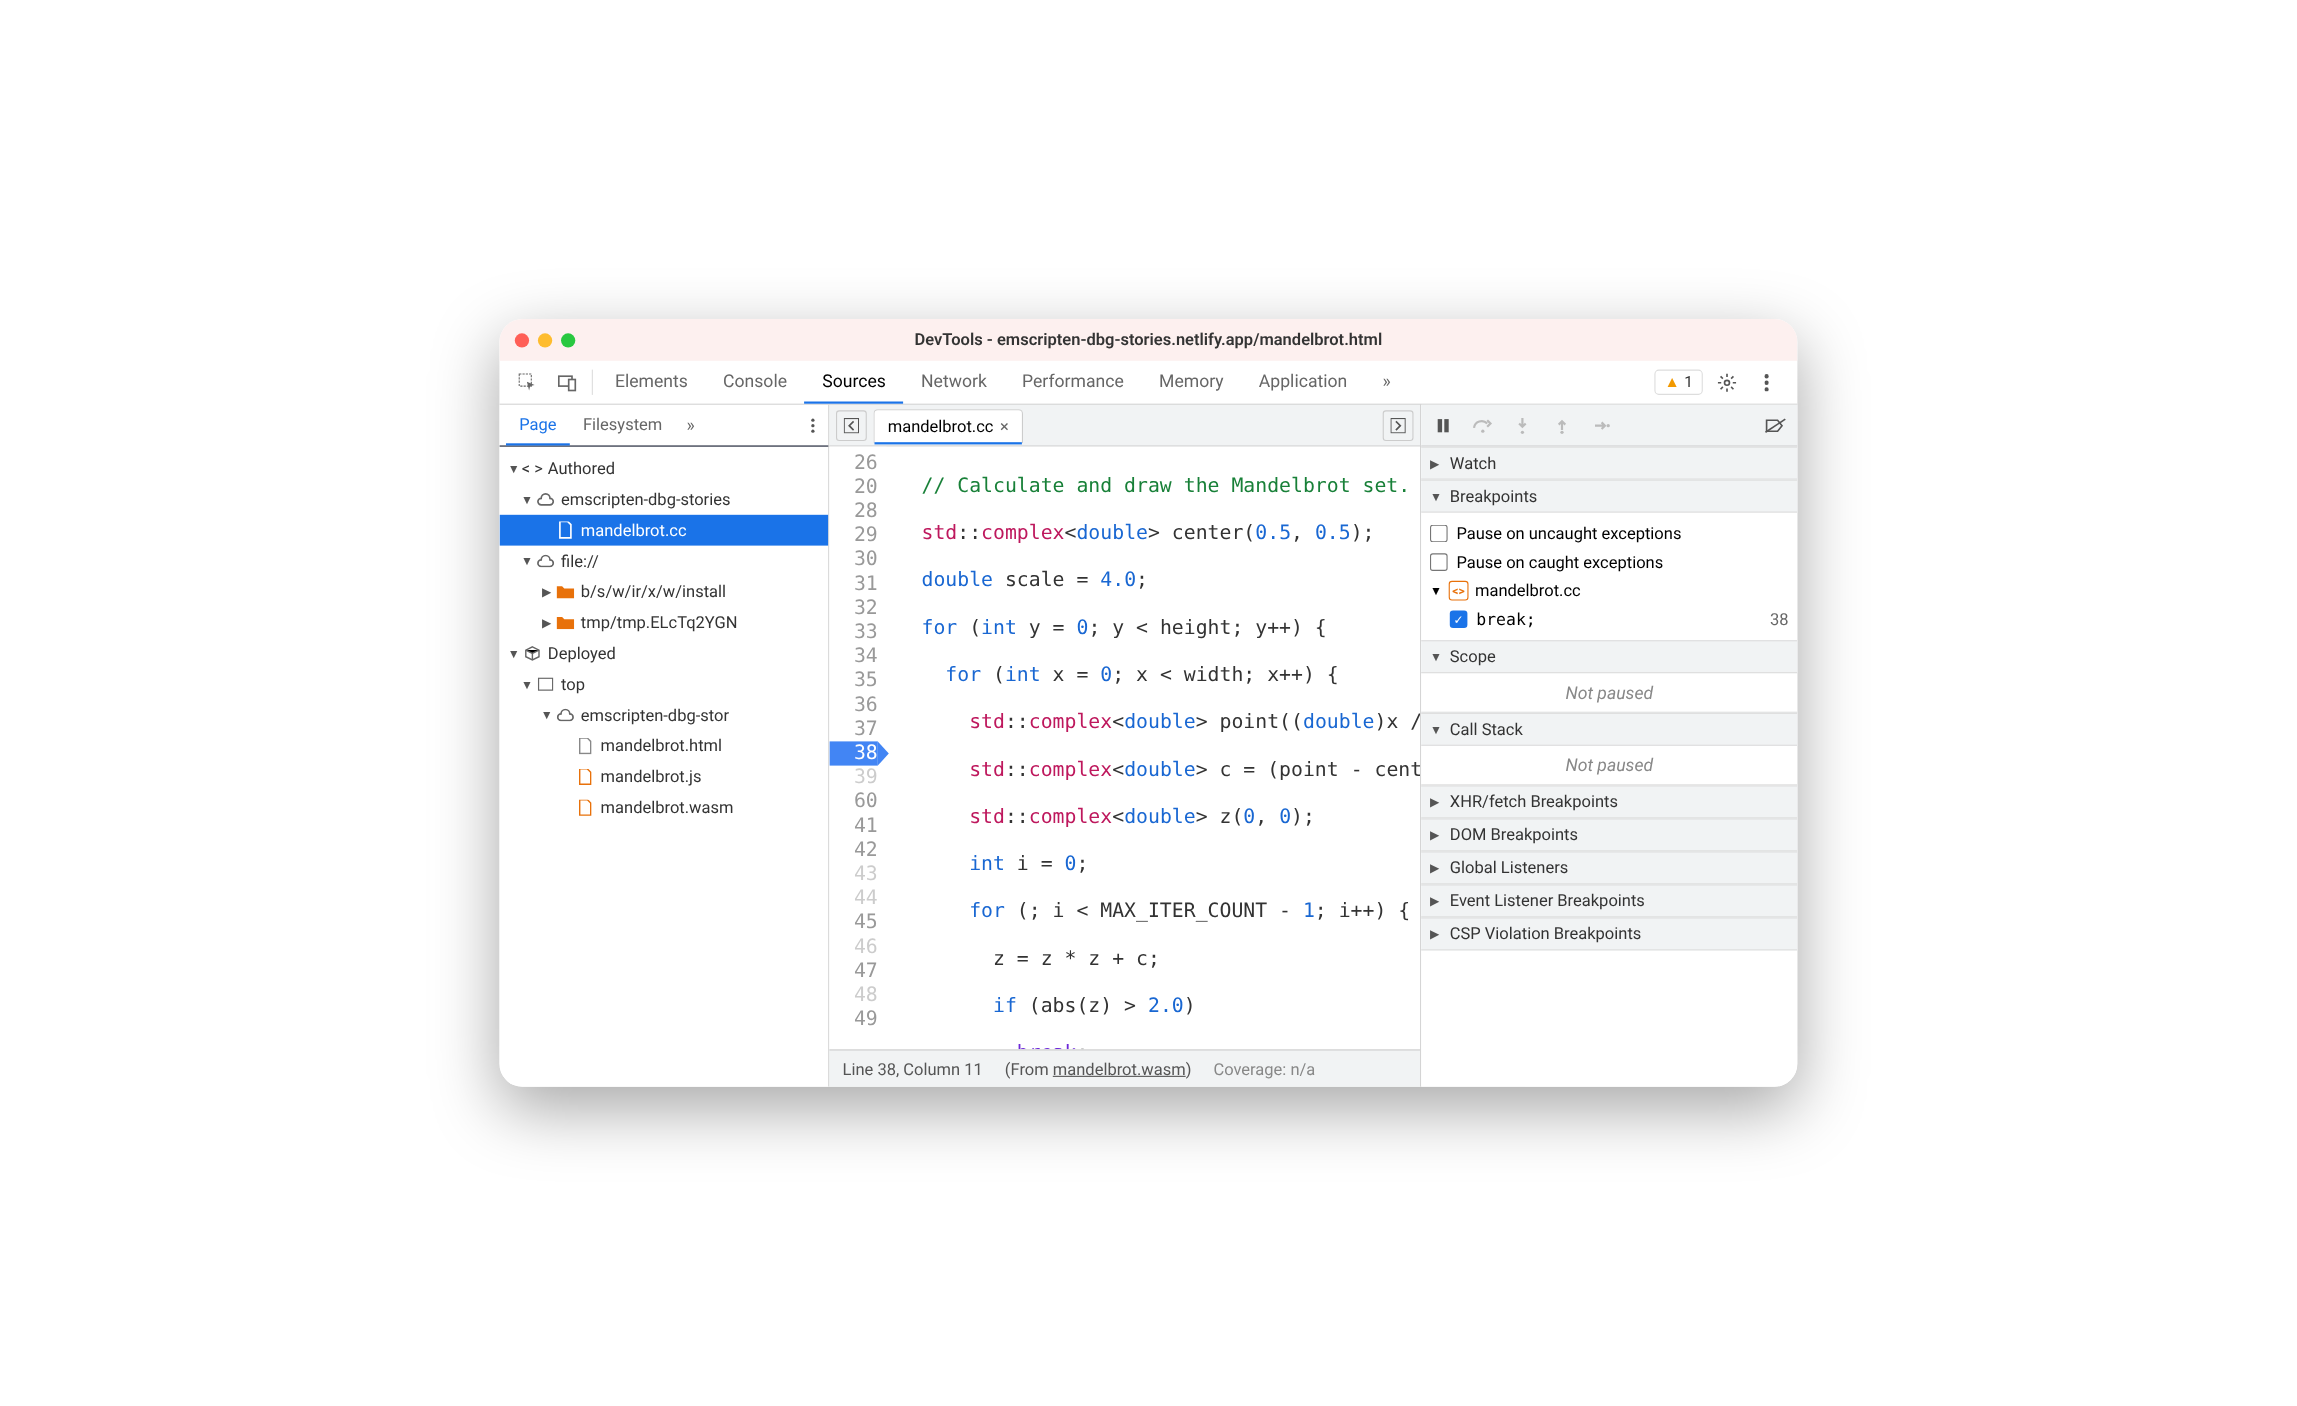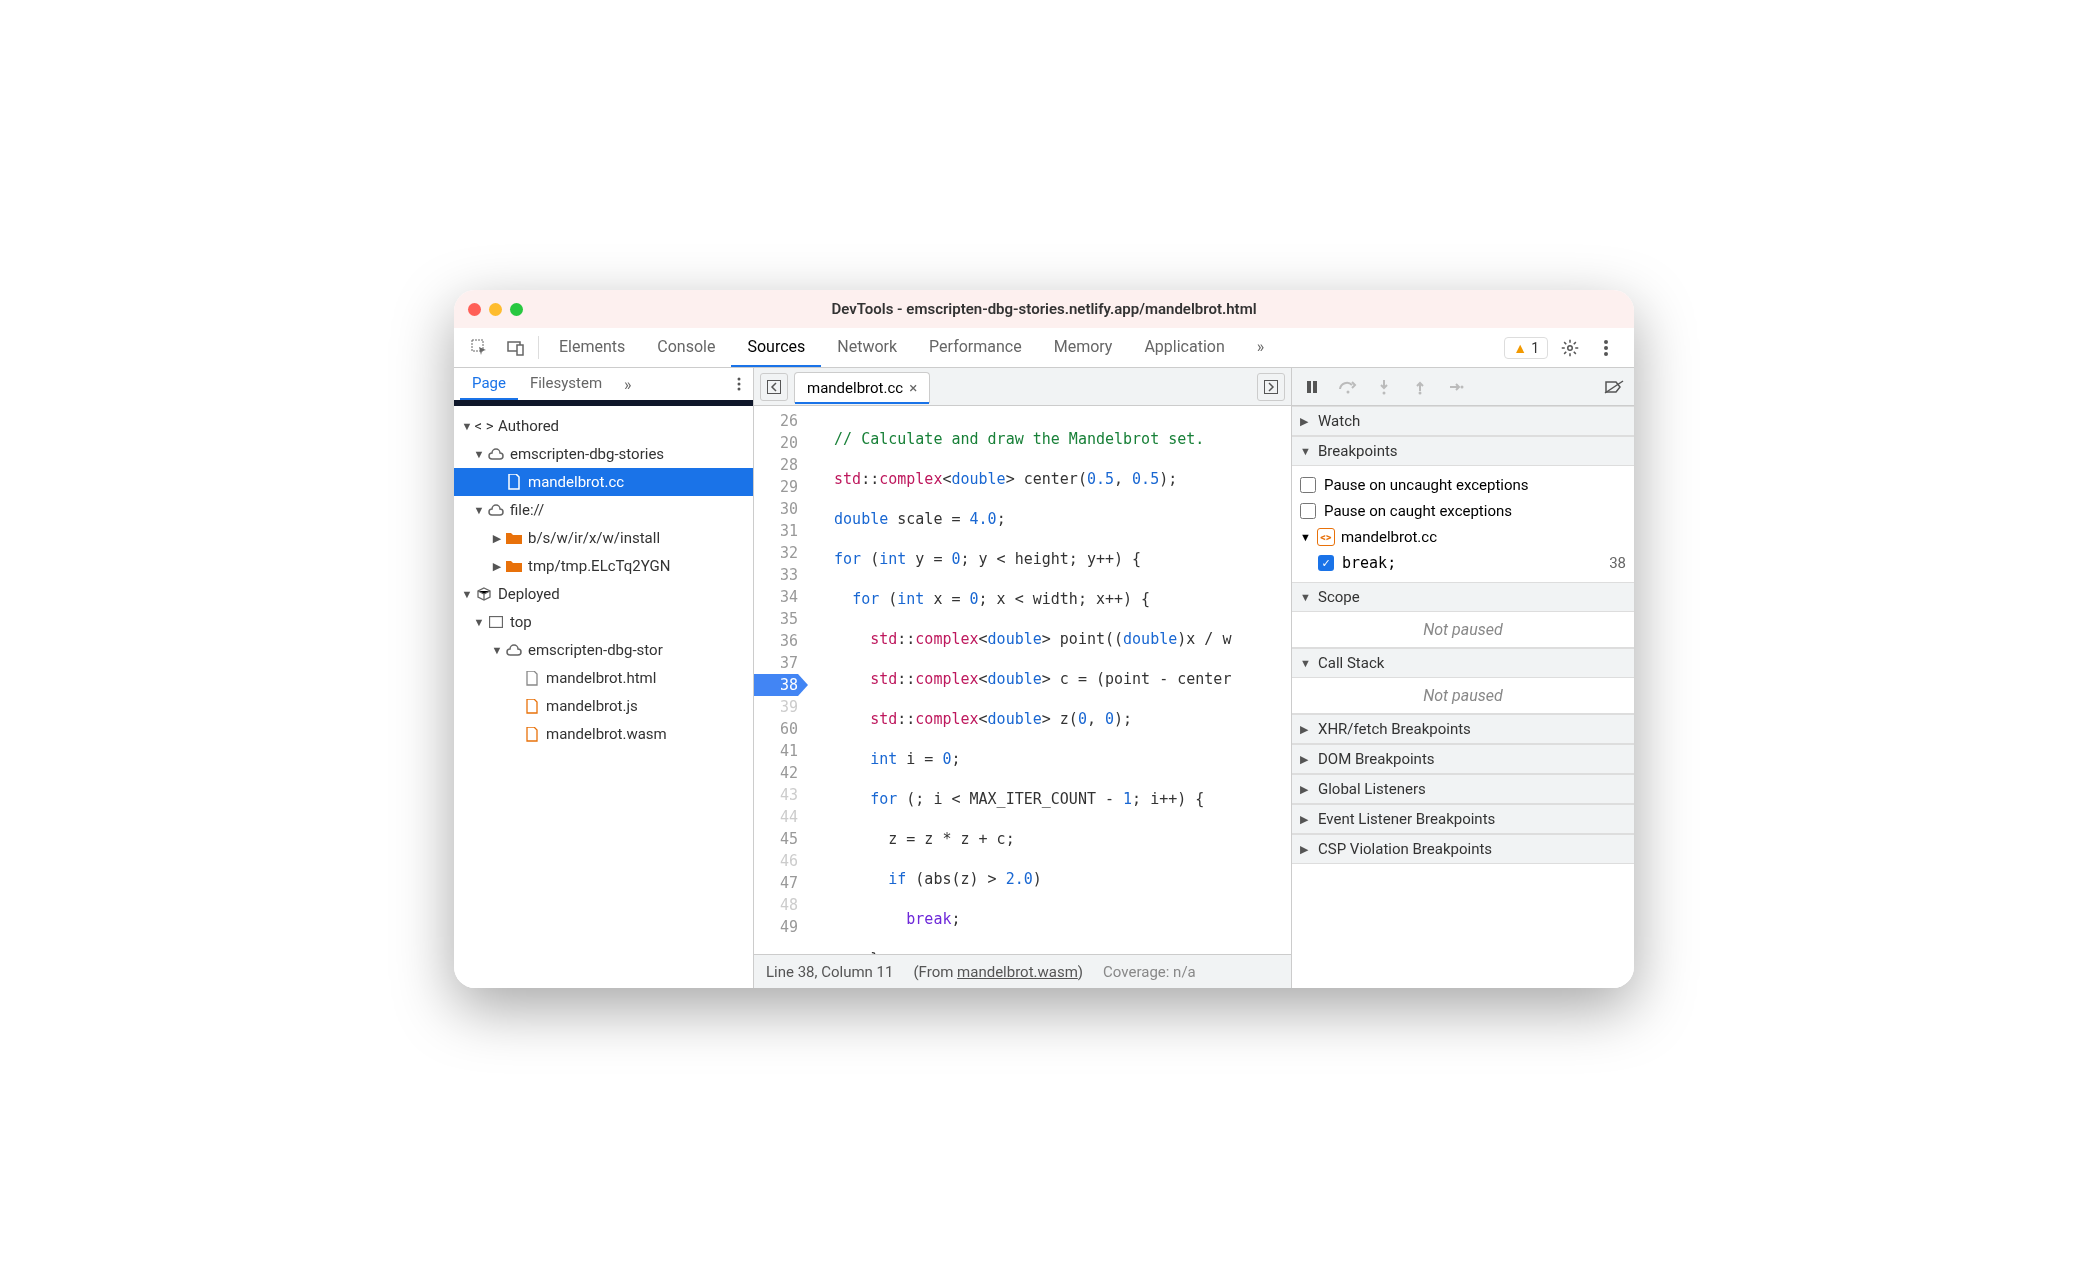"Page" .sub-tabs { border-bottom: 6px solid #0f172a -> 1px solid #0f172a }
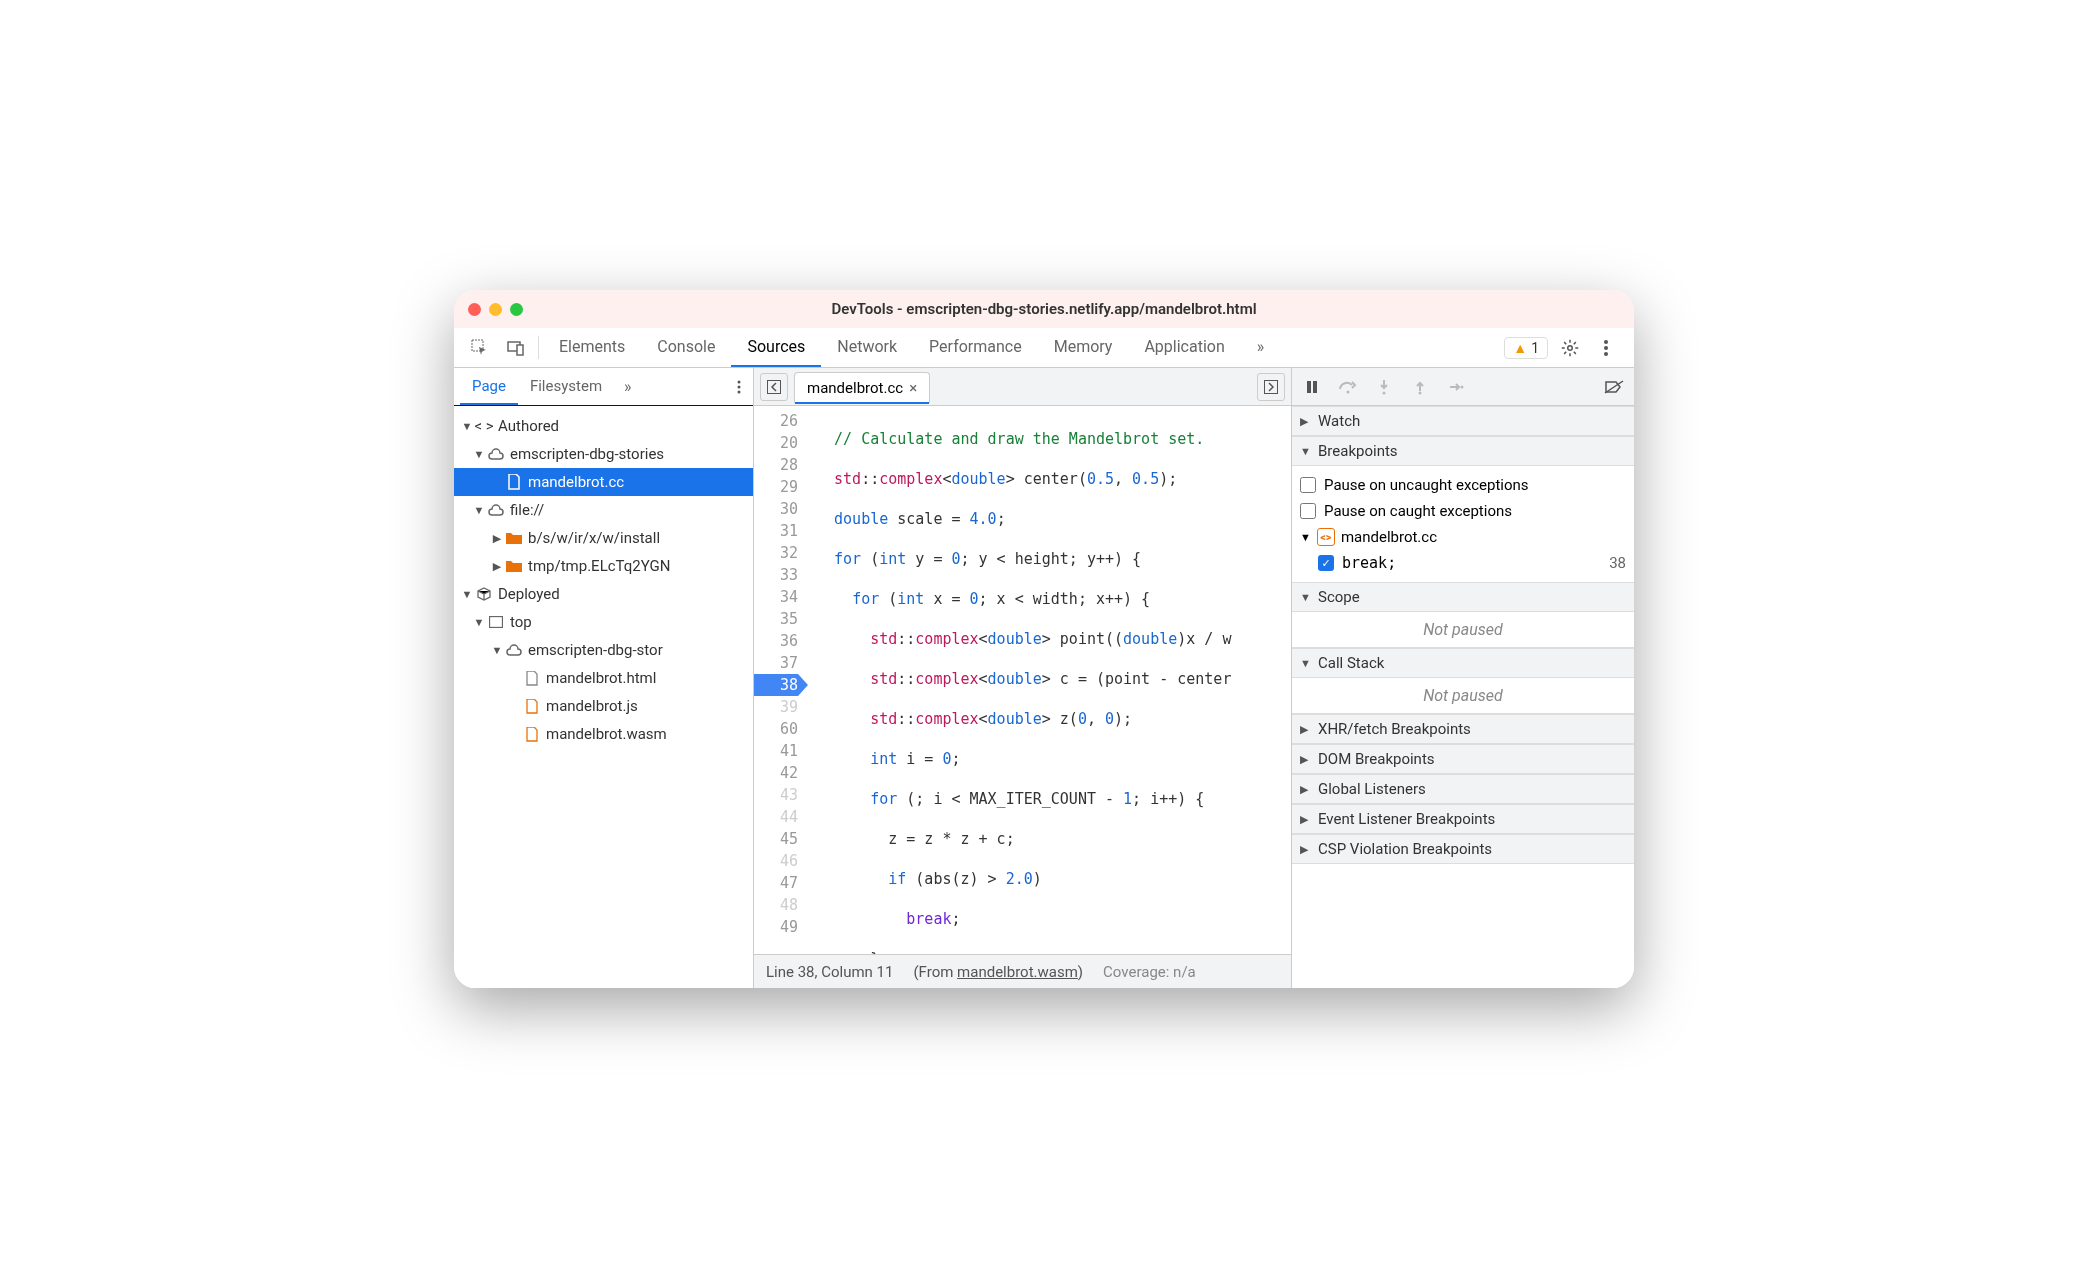"26" .code-area { font-size: 15px -> 18px }
